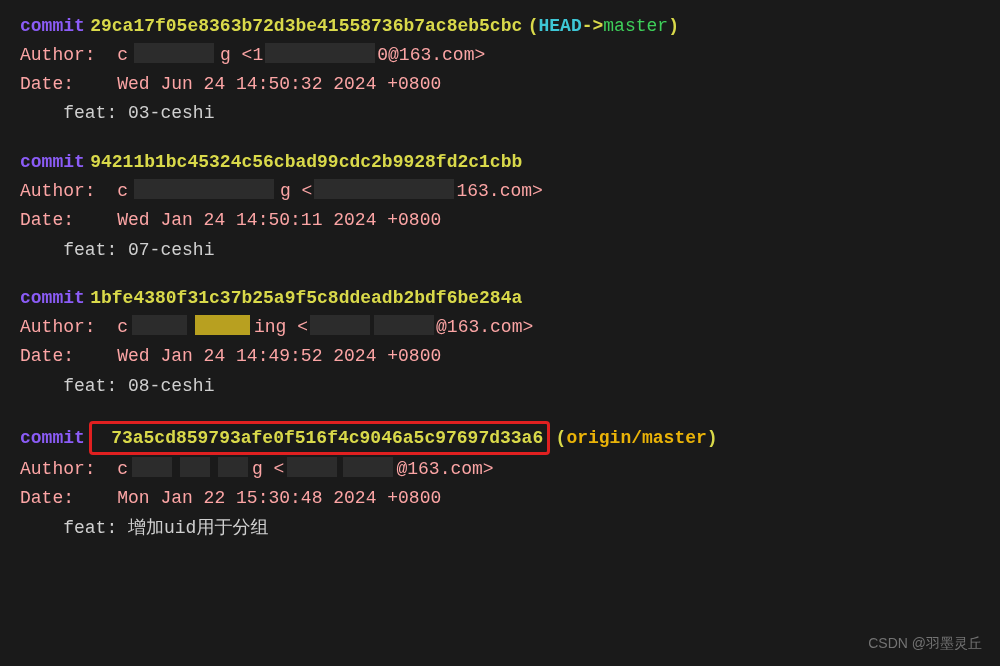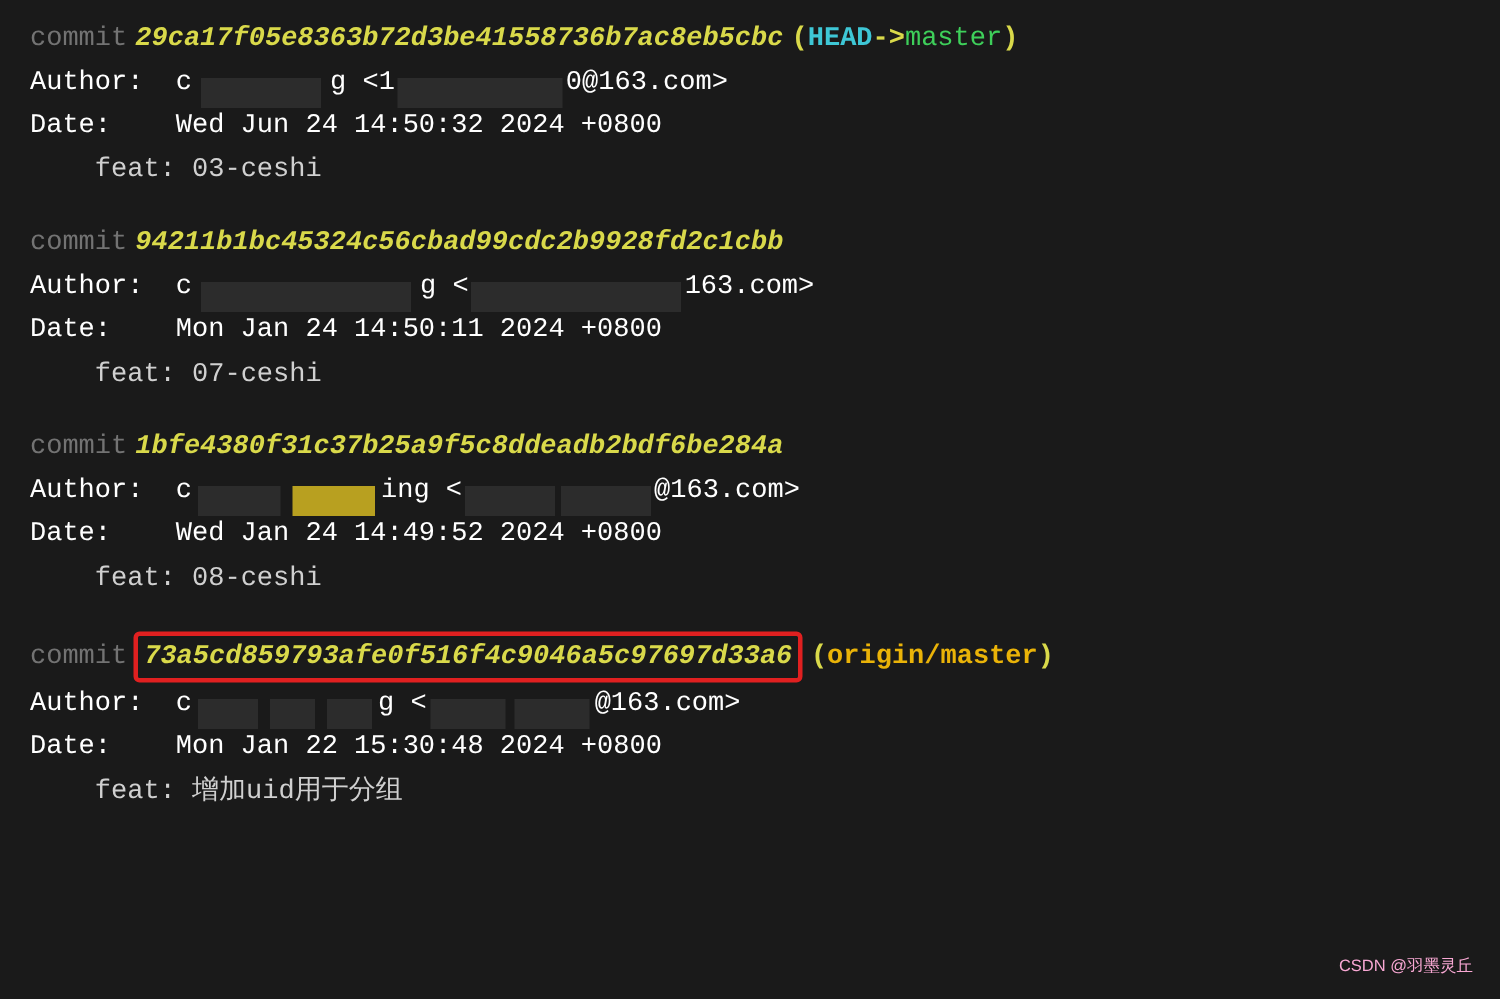"commit" .commit-label { color: #737373 -> #8b5cf6; font-weight: normal -> bold }
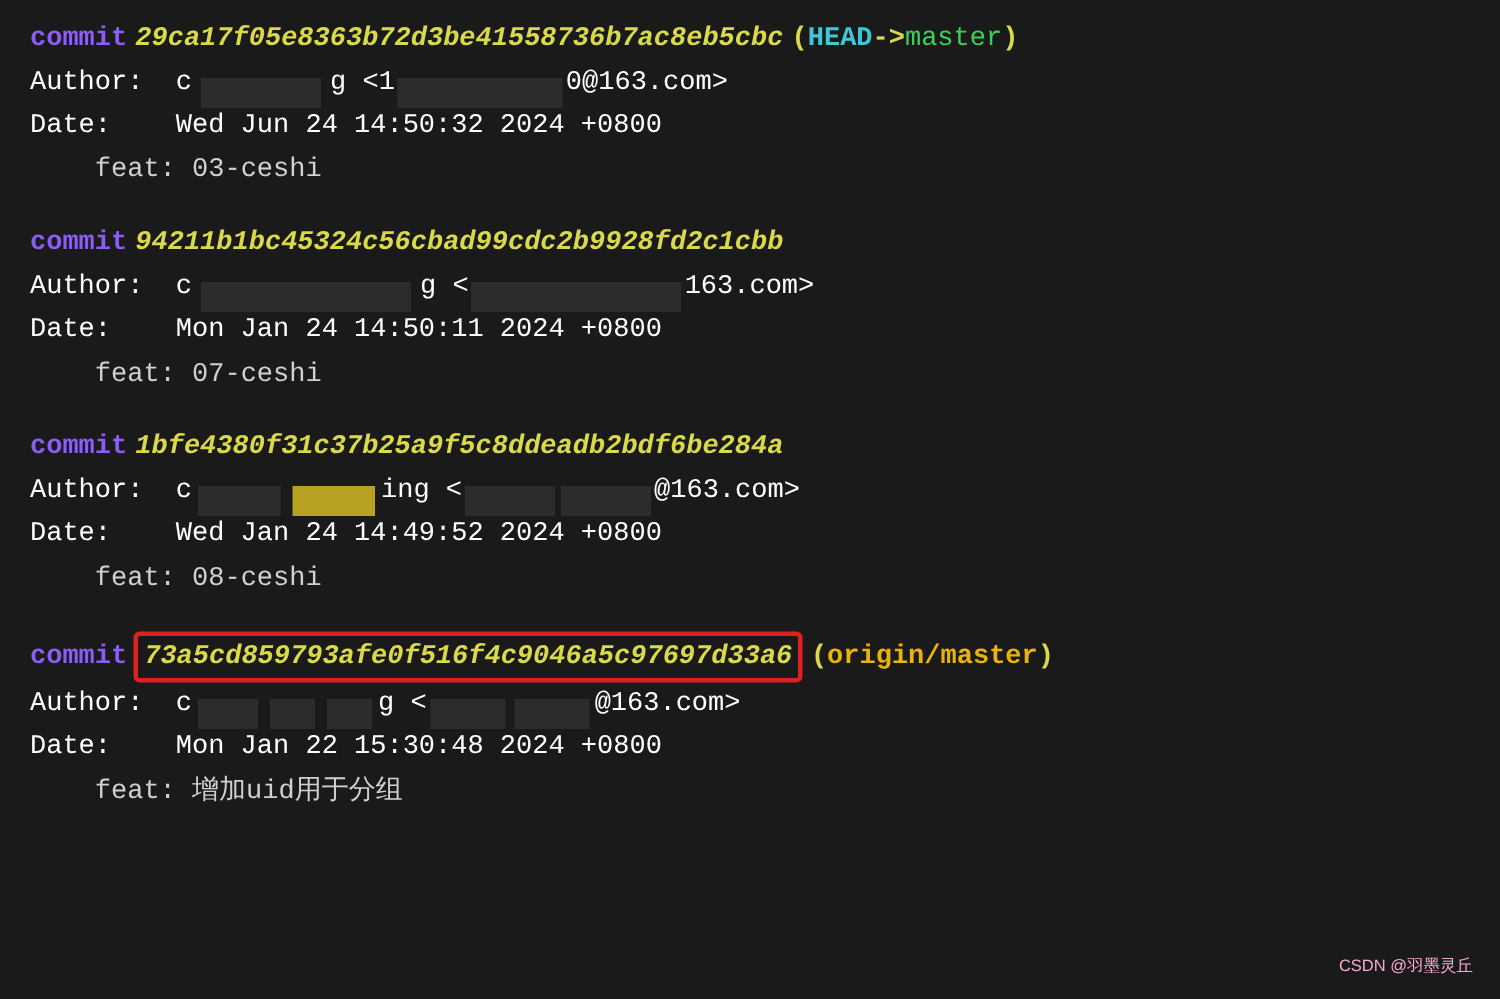"29ca17f05e8363b72d3be41558736b7ac8eb5cbc" .commit-hash { font-style: italic -> none }
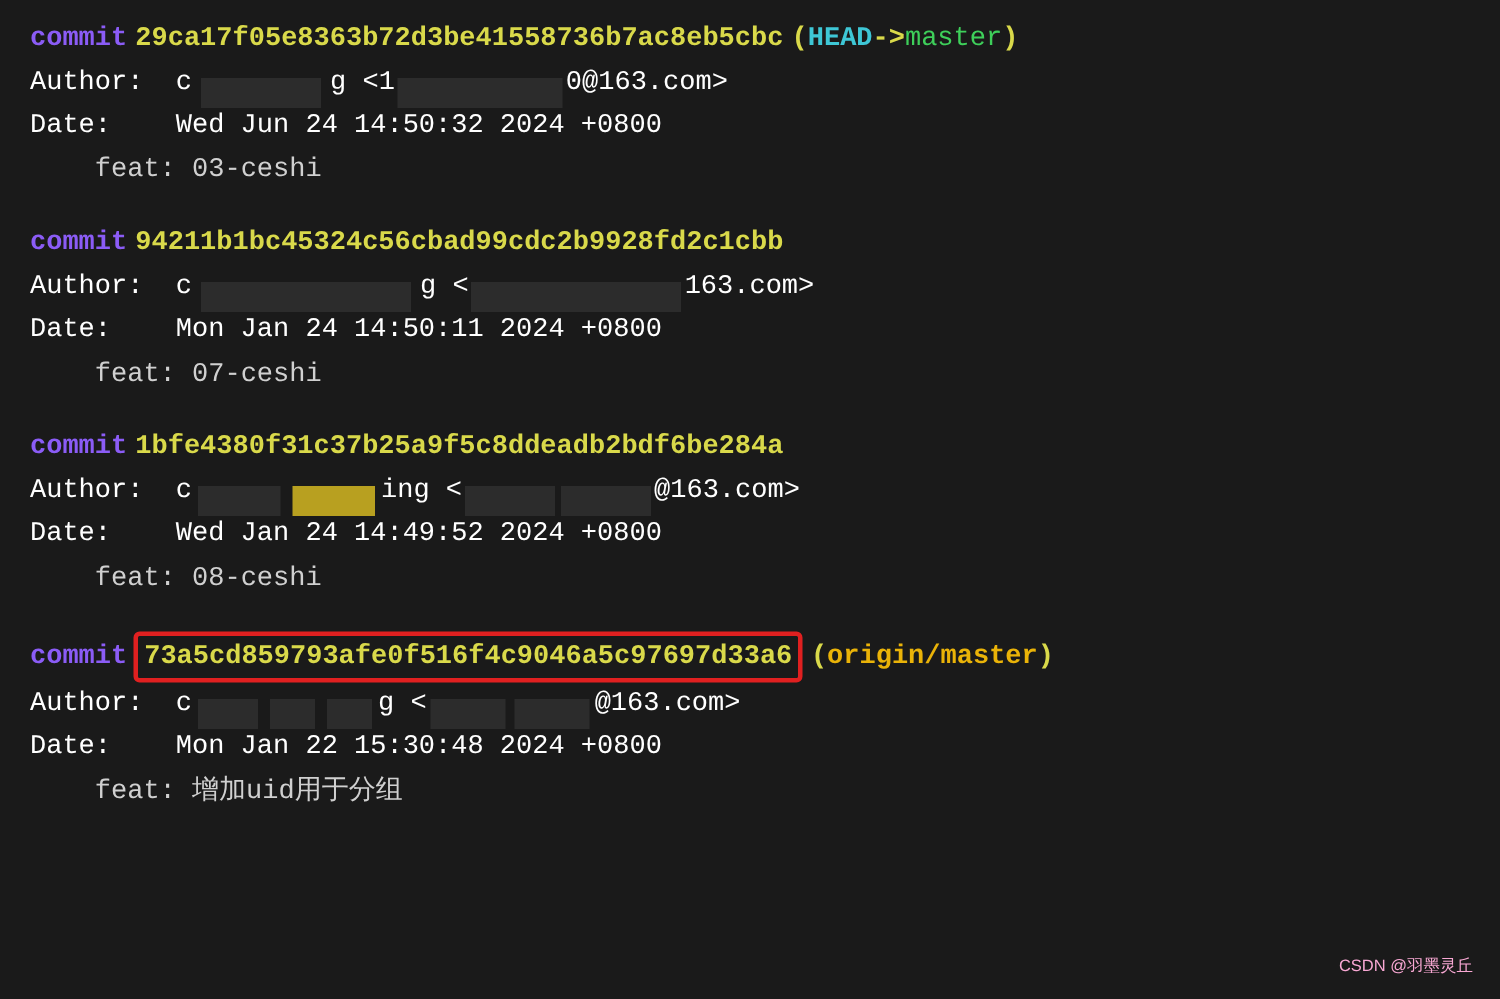"Author:" .meta-line { align-items: flex-end -> none; color: #ffffff -> #fca5a5 }
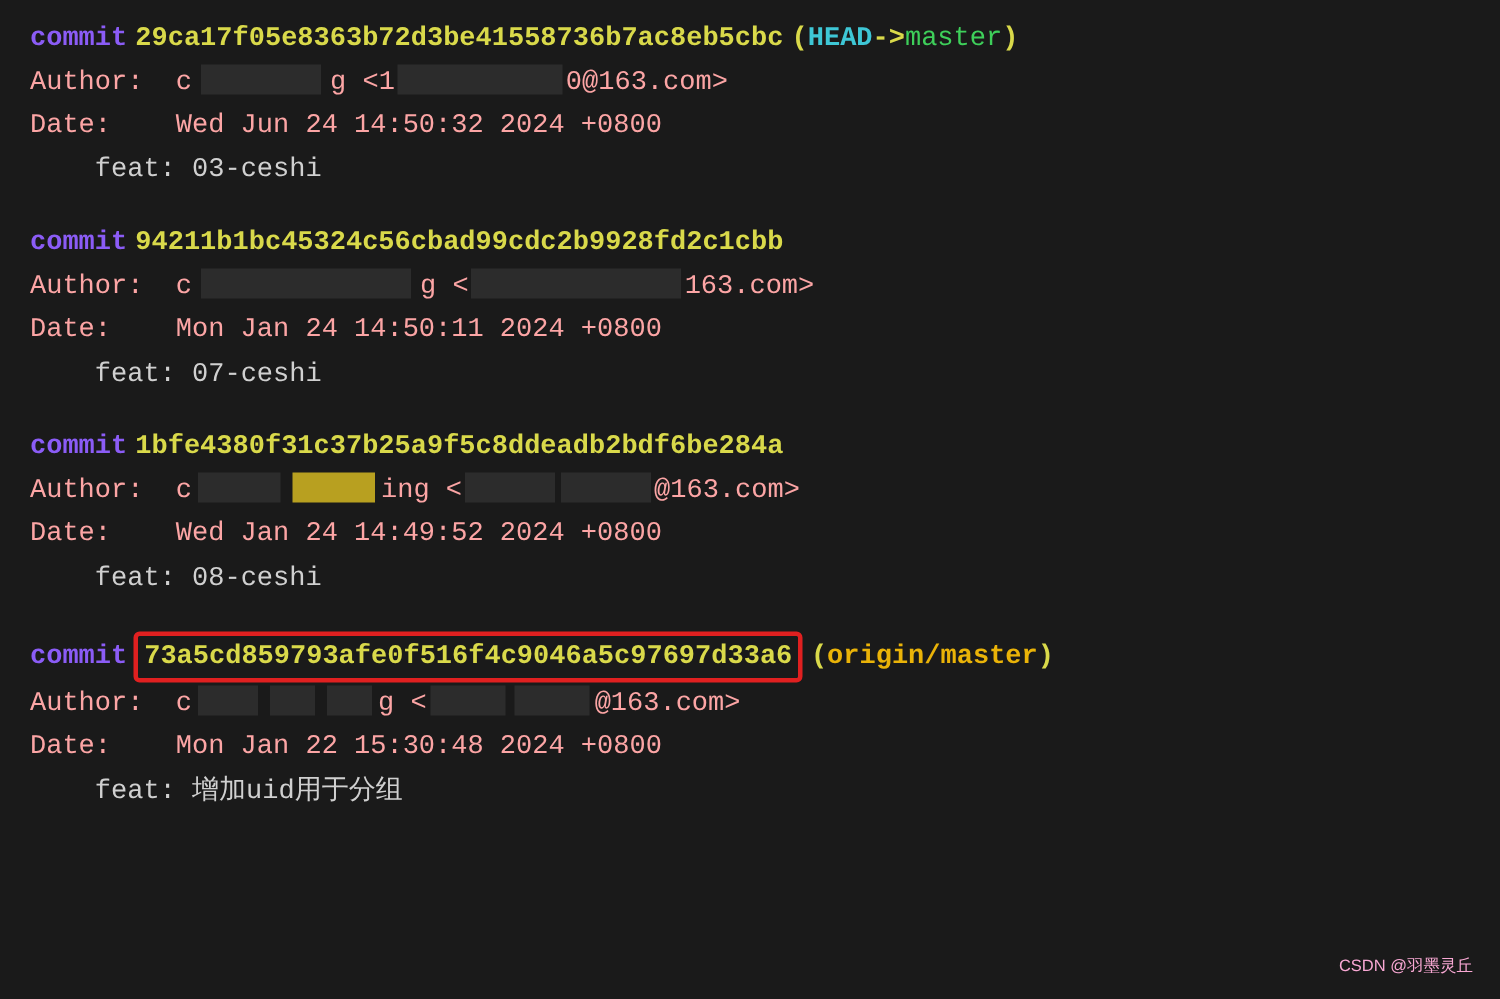"Mon Jan 24 14:50:11 2024" span { text: Mon -> Wed }
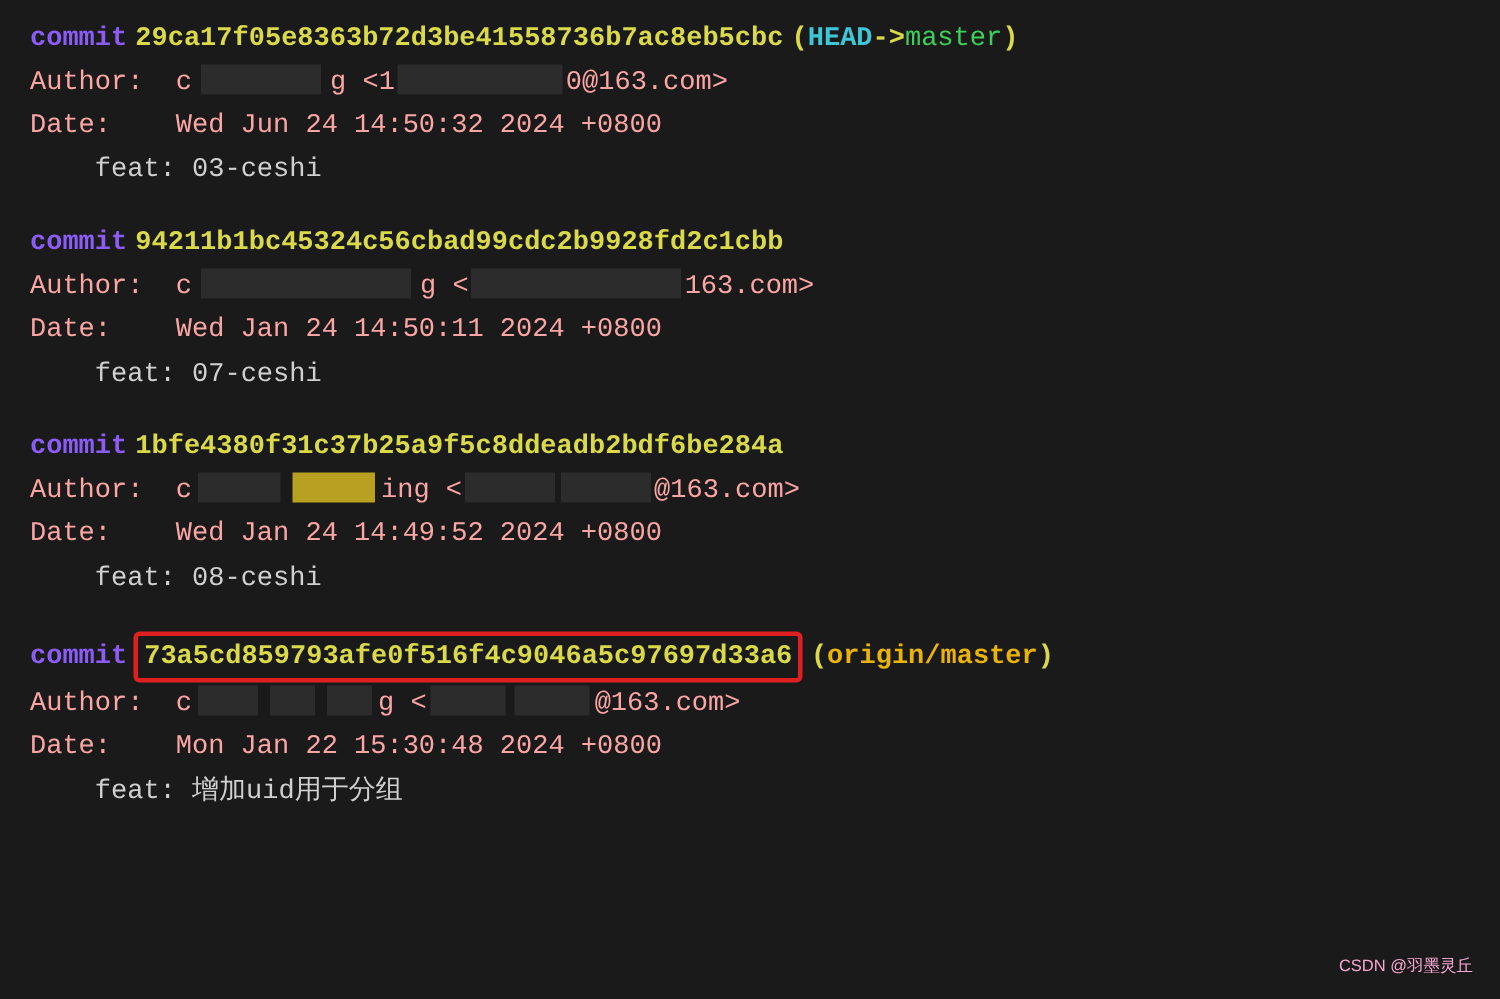"73a5cd859793afe0f516f4c9046a5c97697d33a6" span.commit-hash { margin-left: 0 -> 15px }
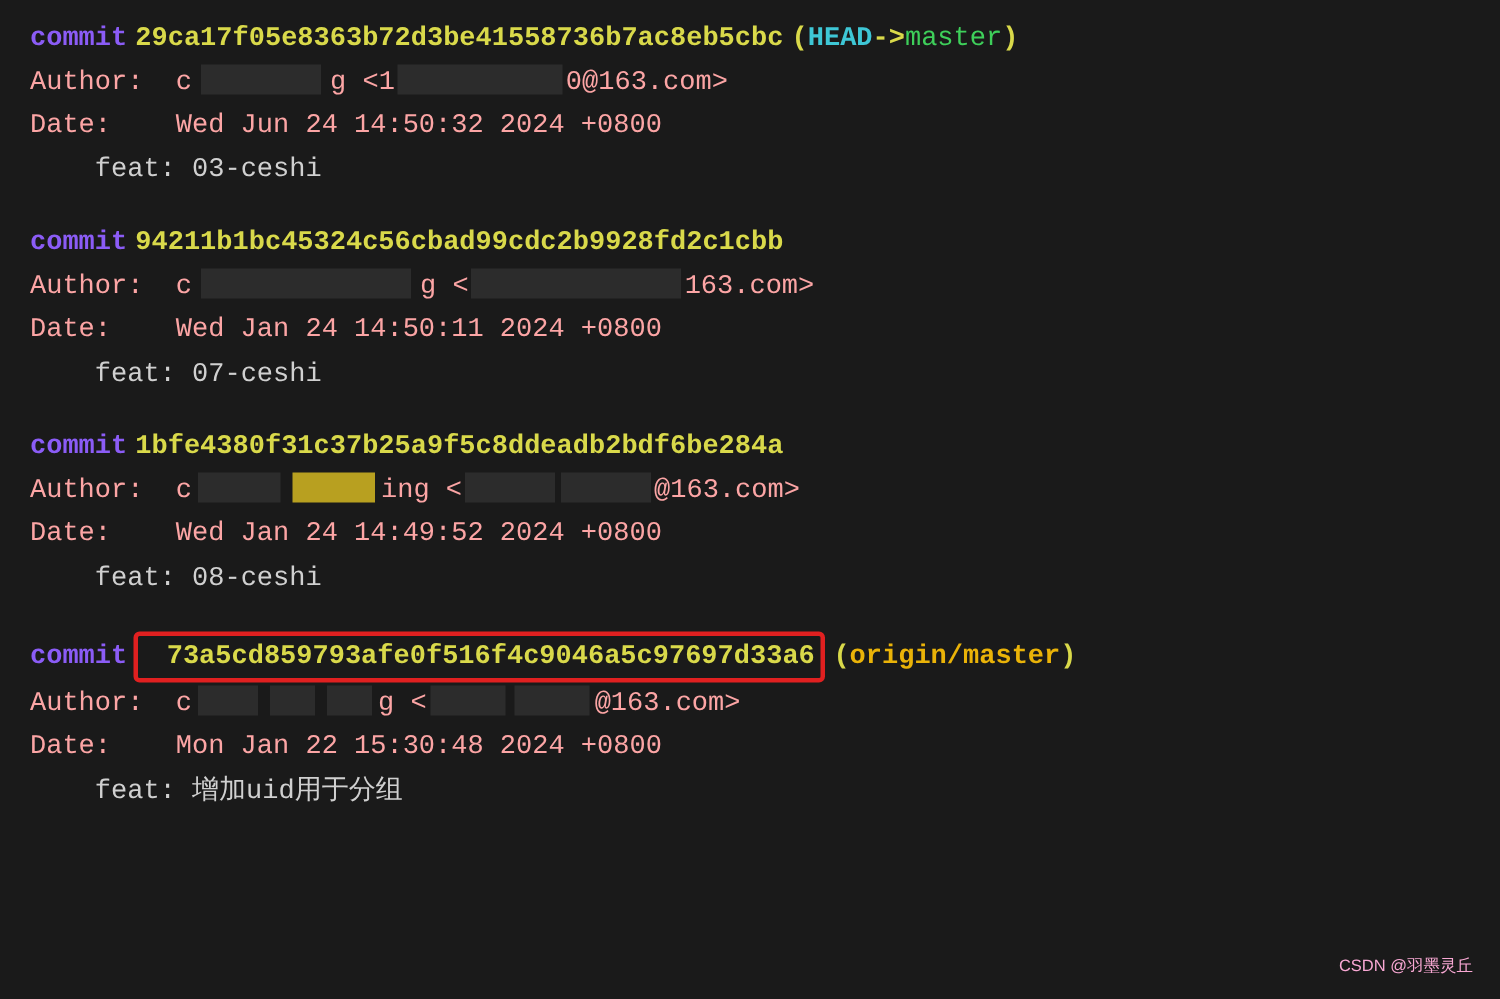"CSDN @羽墨灵丘" .watermark { color: #f9a8d4 -> #737373; font-size: 11px -> 14px }
